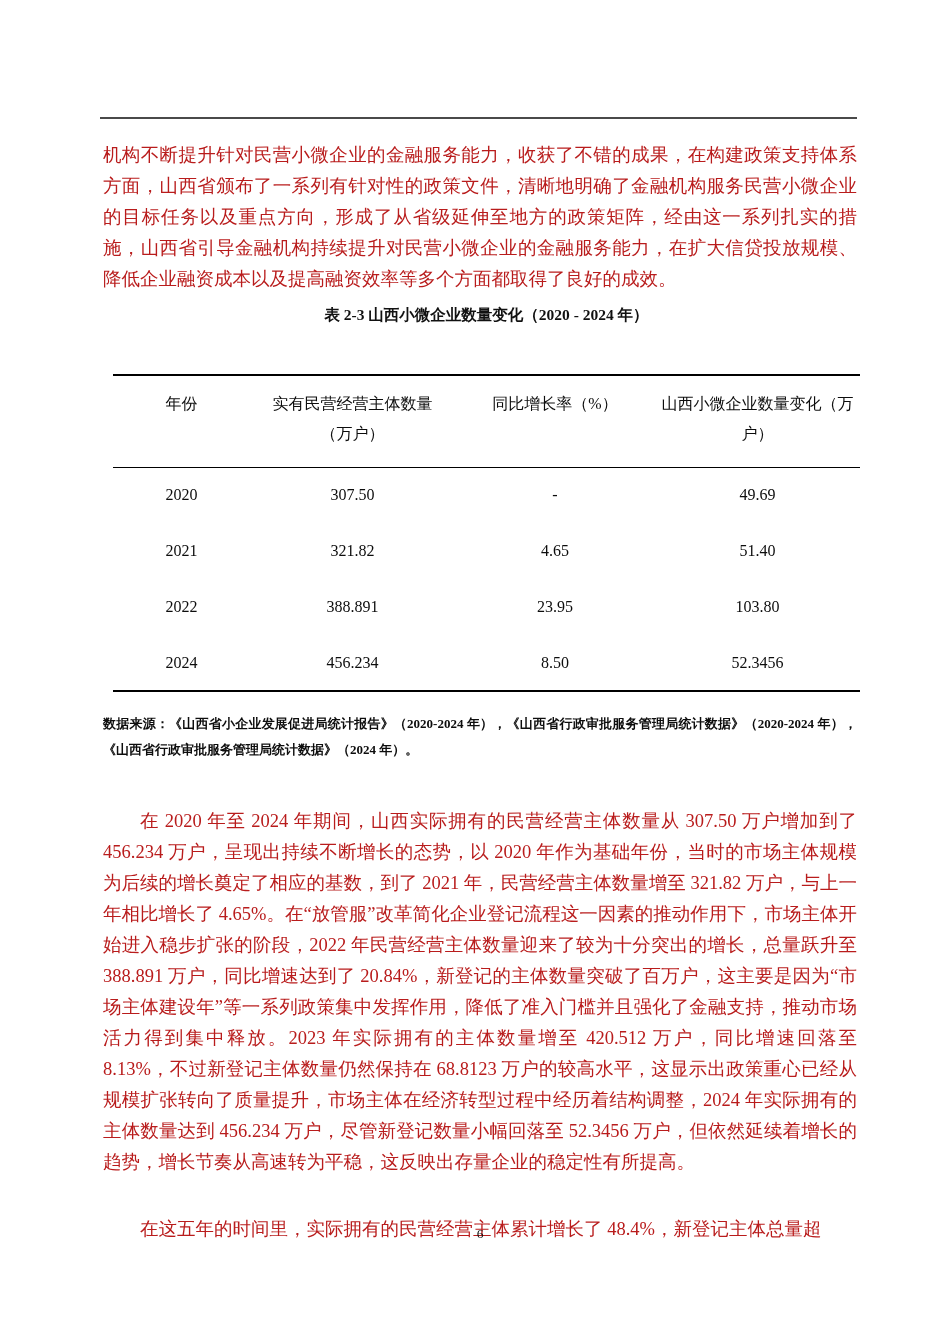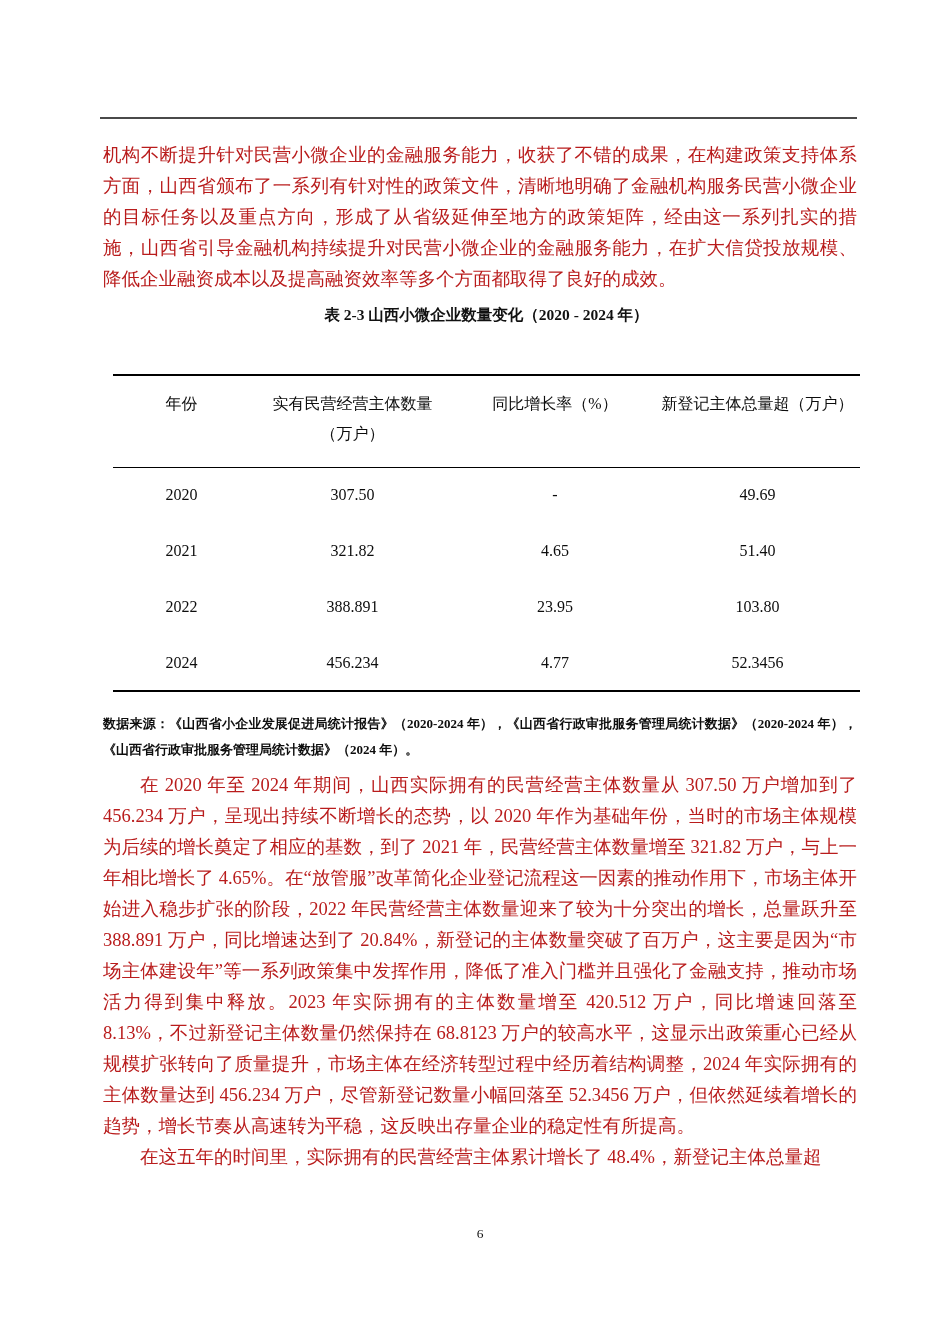"新登记主体总量超（万户）" th.pad-sm { text: 新登记主体总量超 -> 山西小微企业数量变化 }
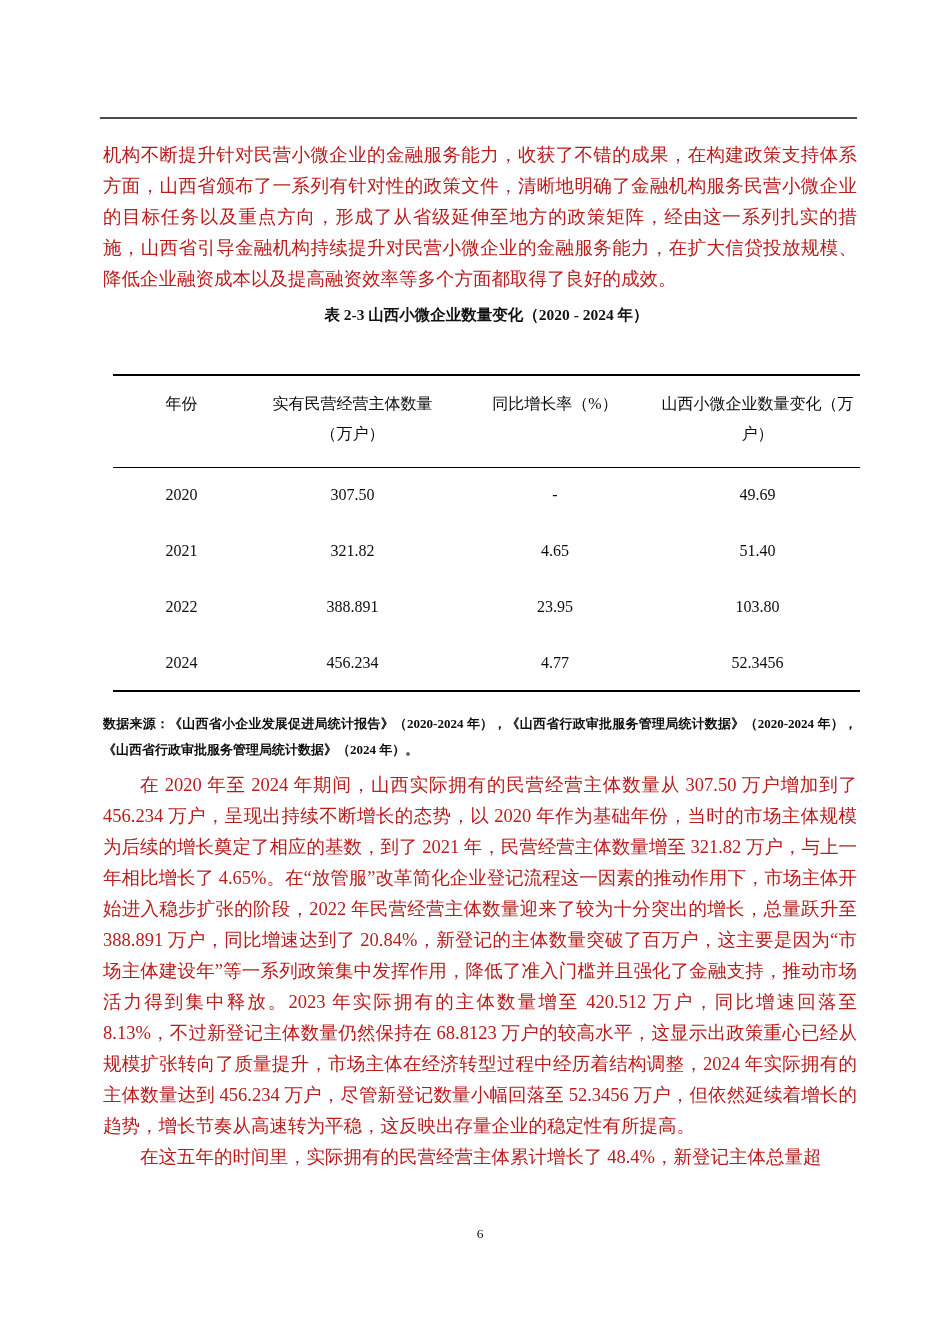"4.77" td { text: 4.77 -> 8.50 }
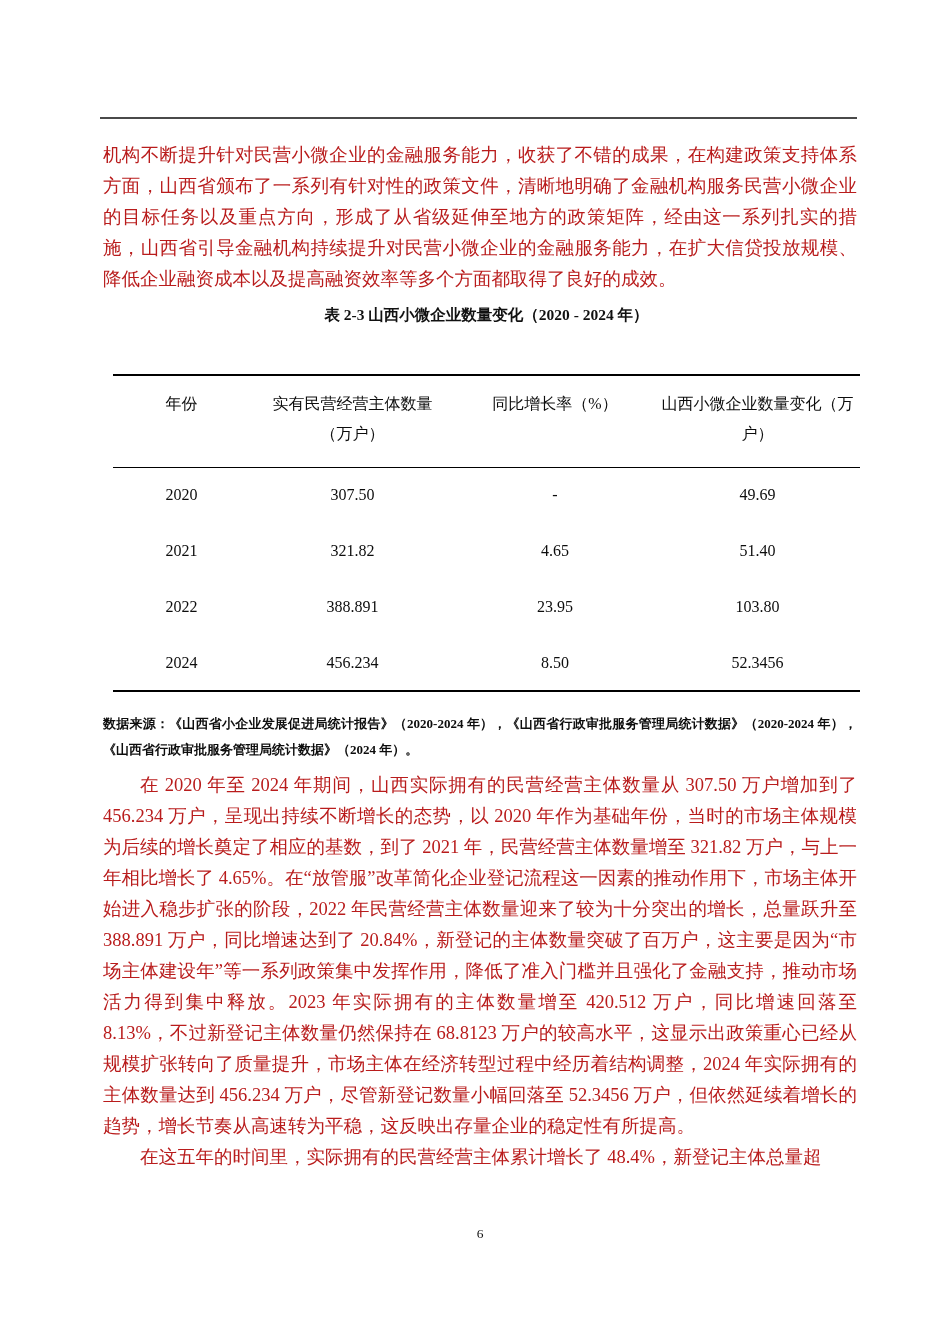"在 2020 年至 2024 年期间，山西实际拥有的民营经营主体数量从" .body-flow .para { margin-top: none -> 36px }
